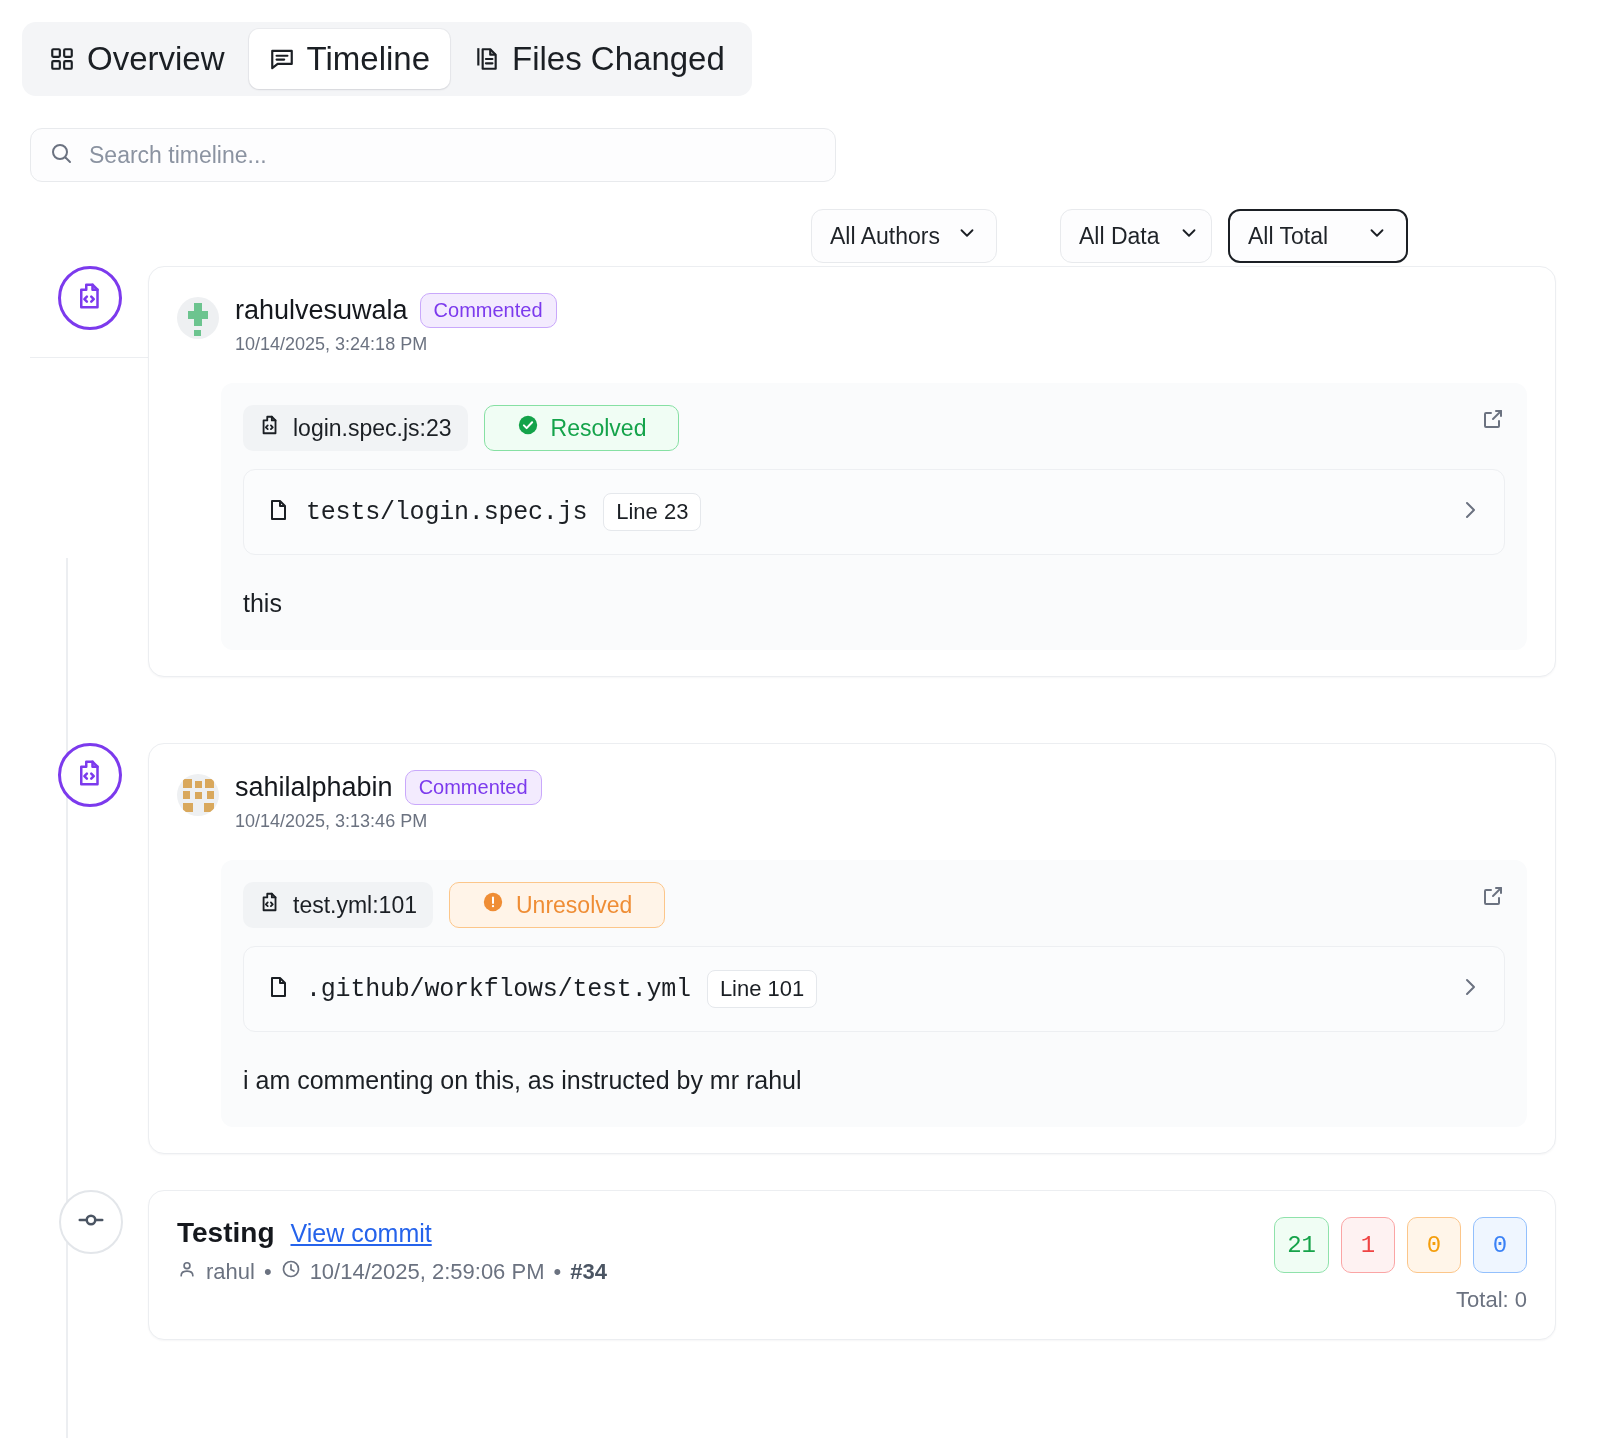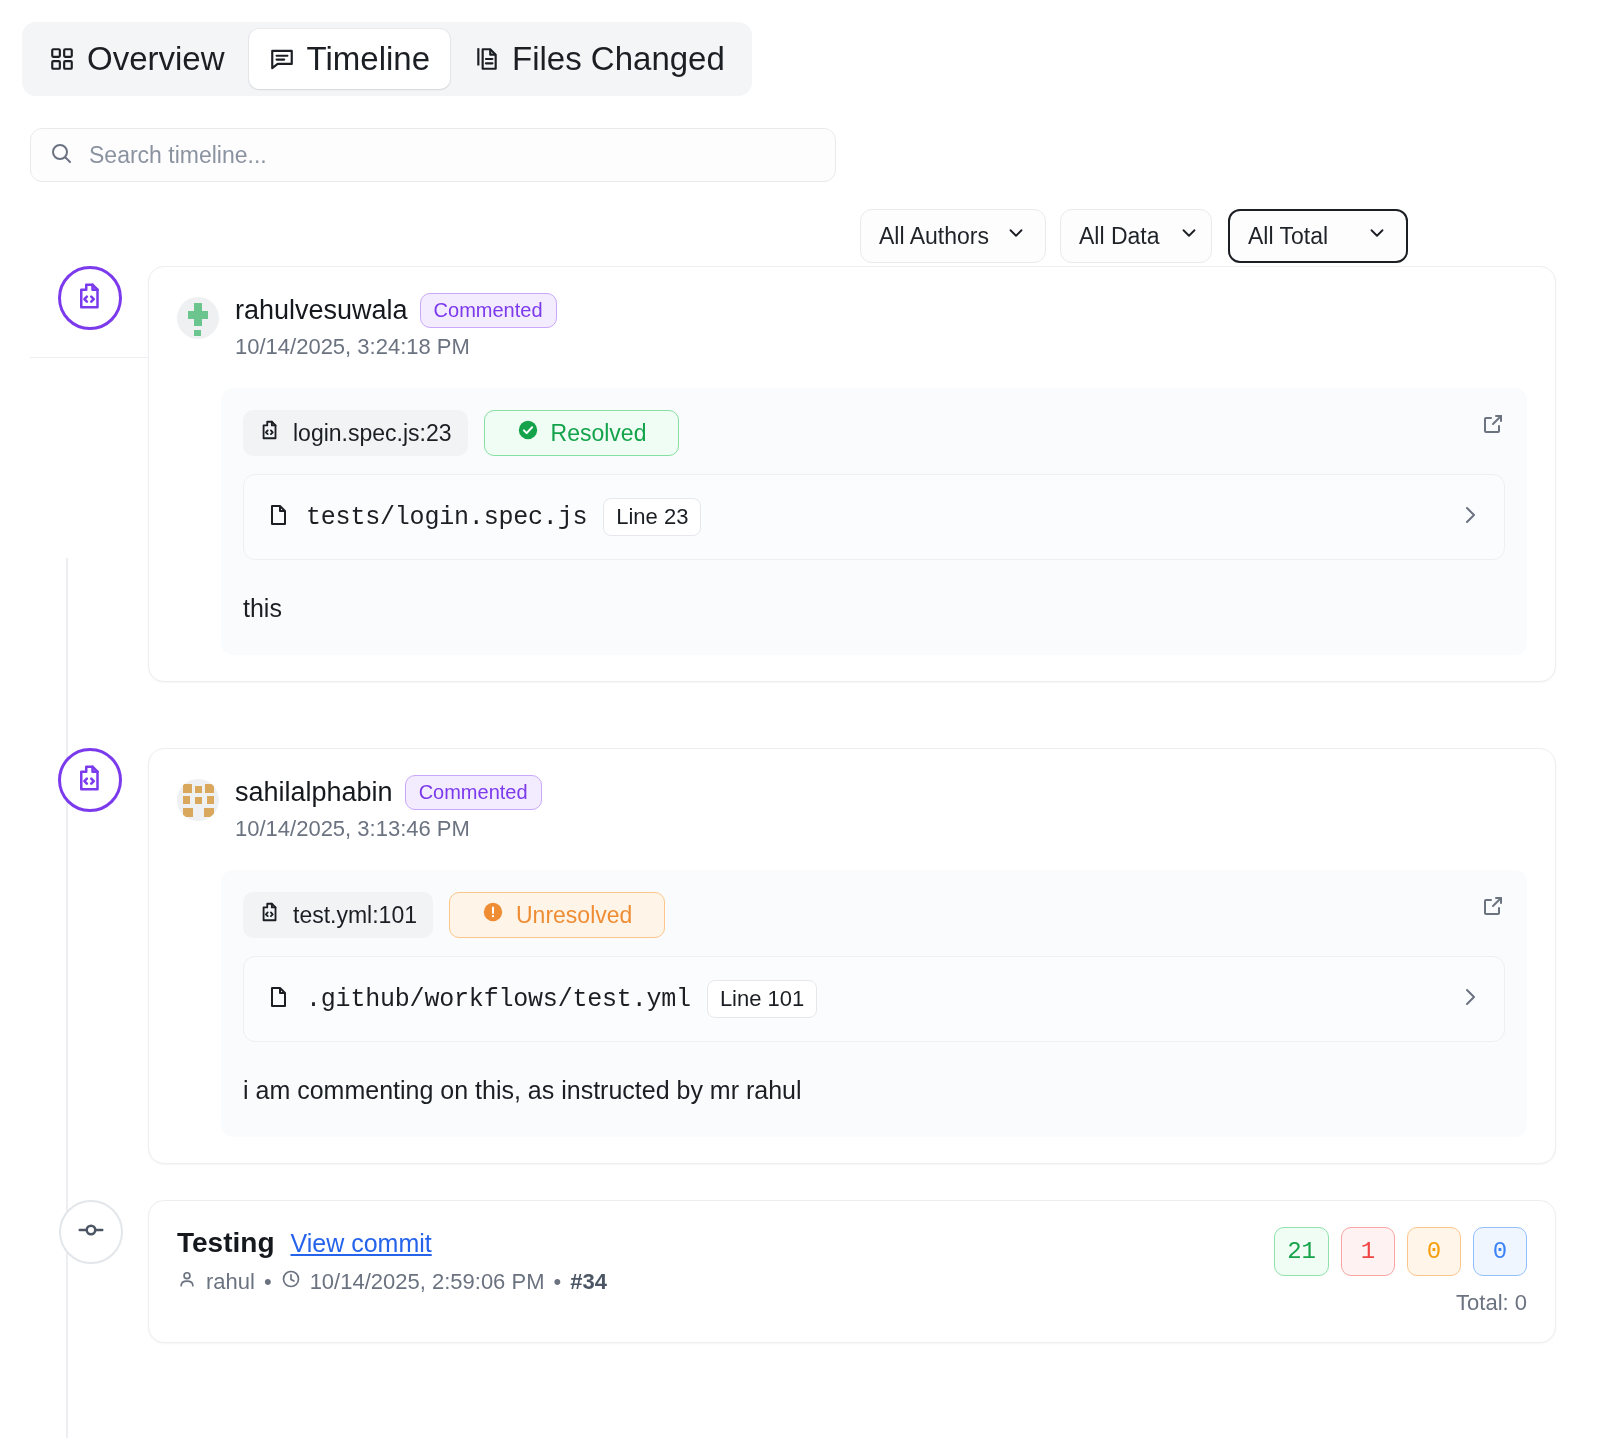"All Authors" #sel-authors { left: 860px -> 811px }
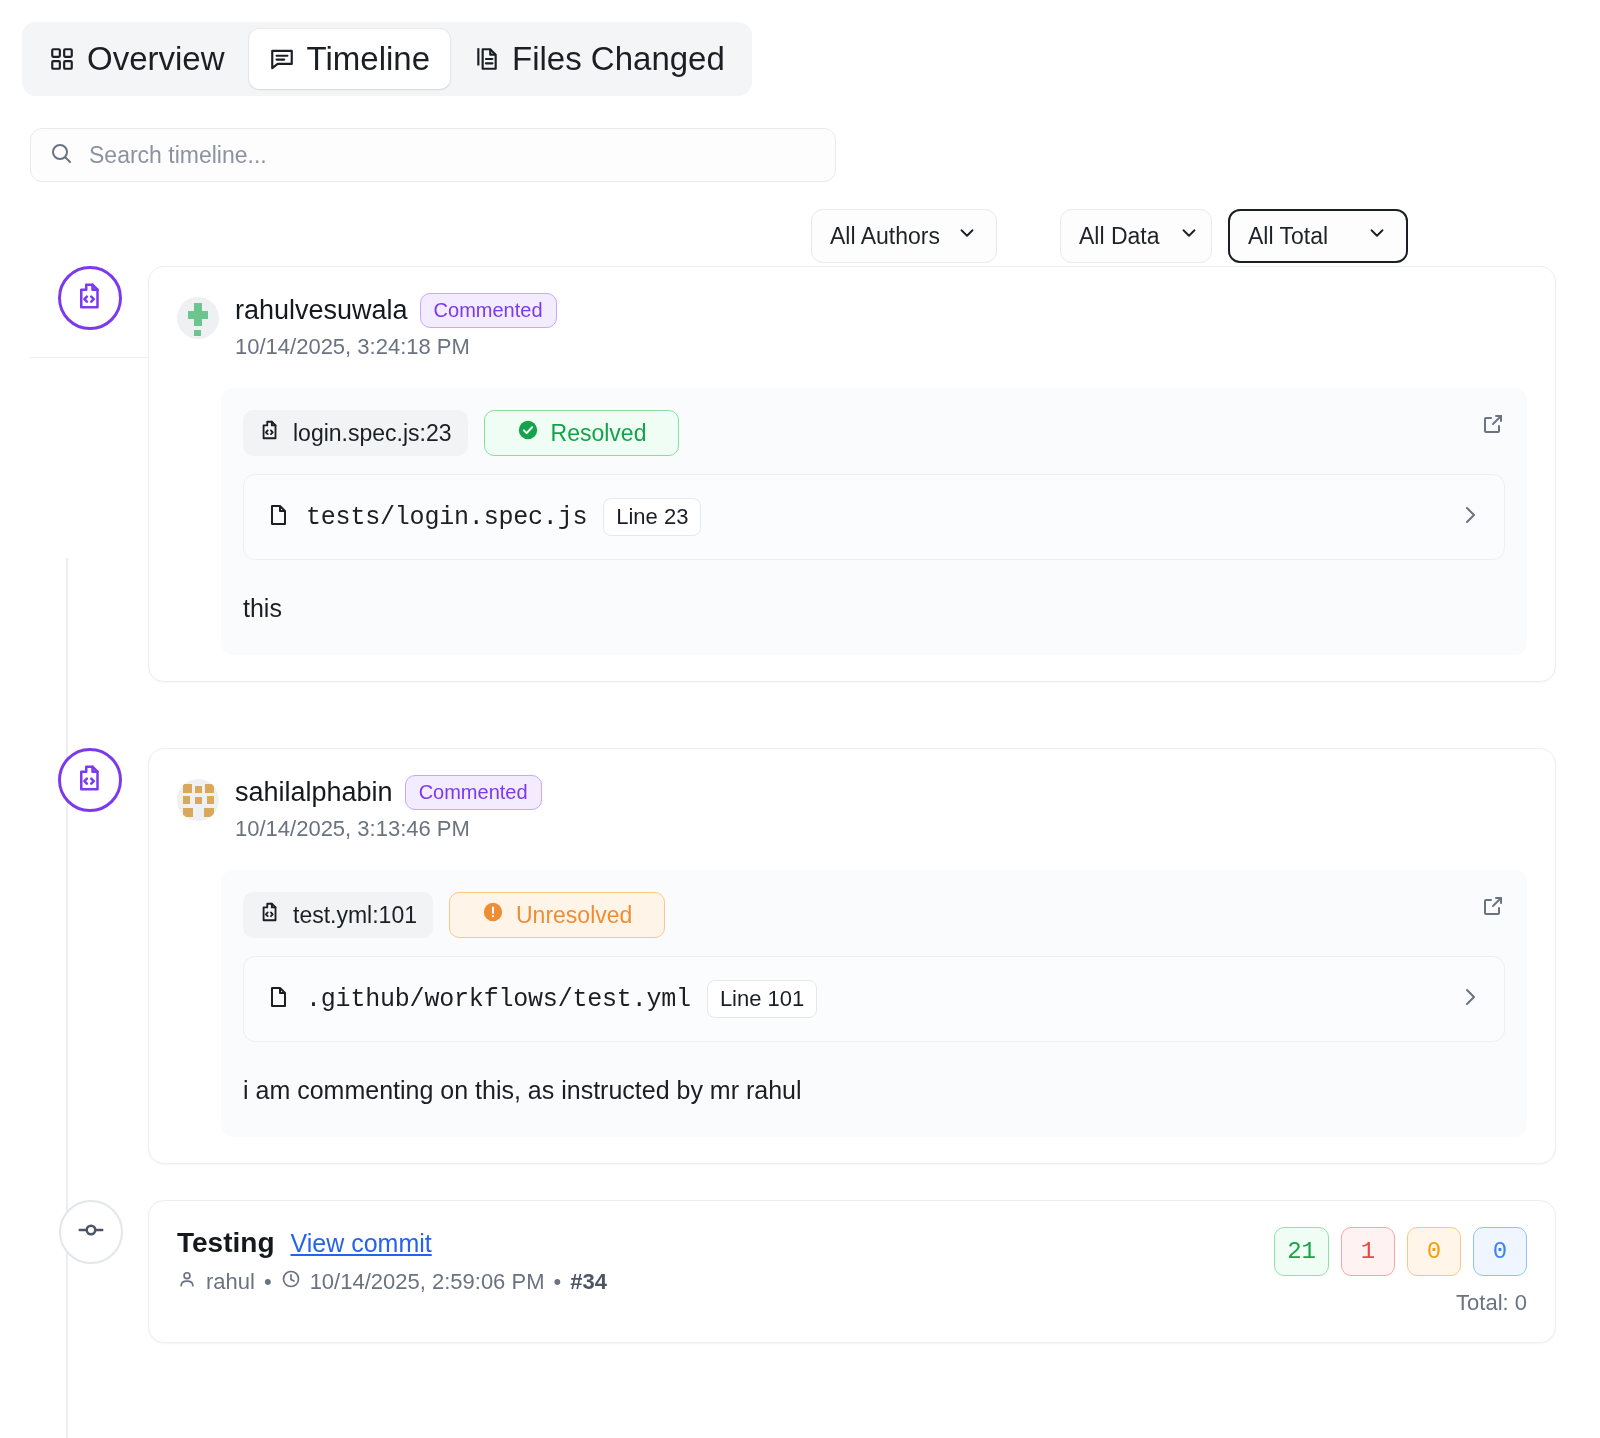"10/14/2025, 3:24:18 PM" .timestamp { font-size: 22px -> 18px }
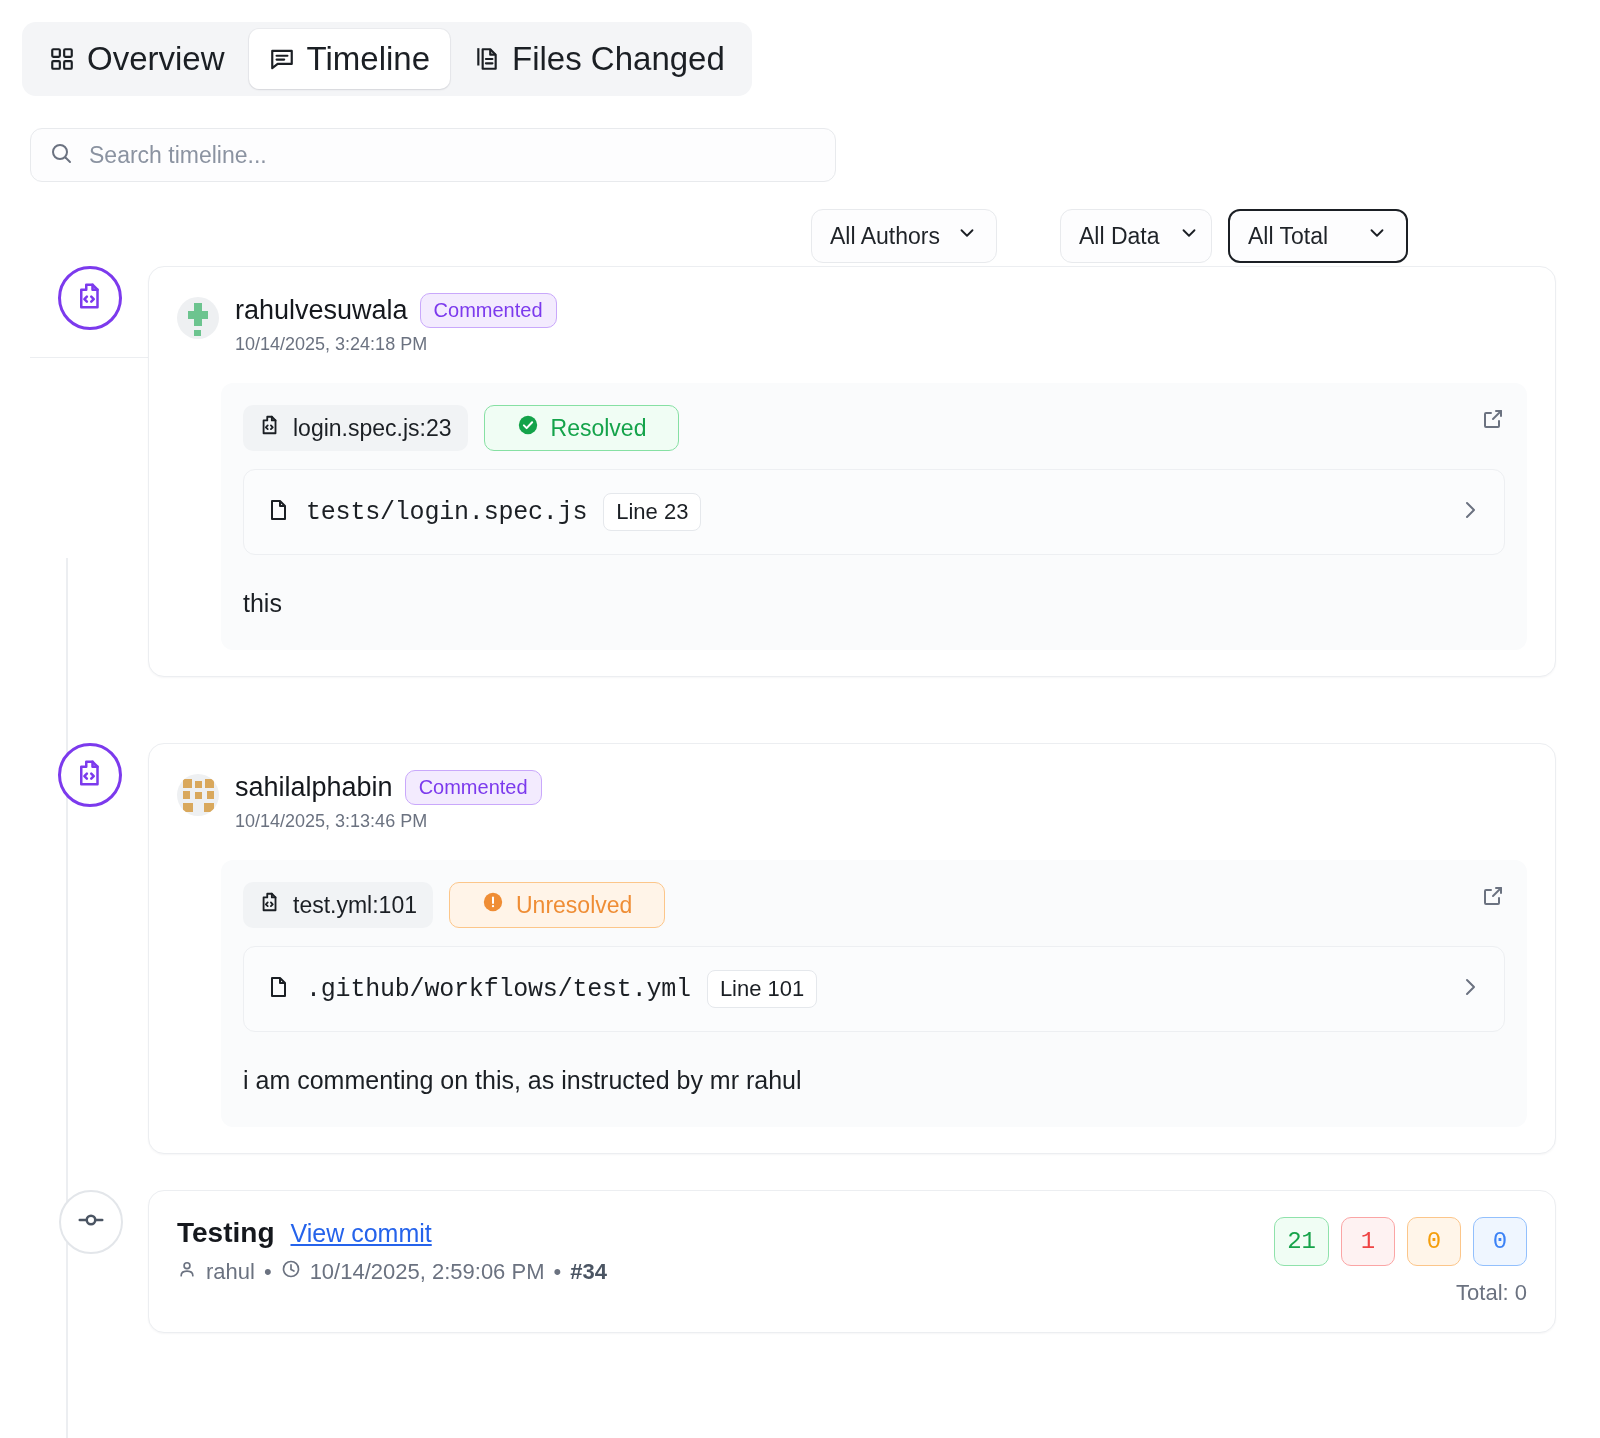"21" .count { height: 49px -> 56px }
